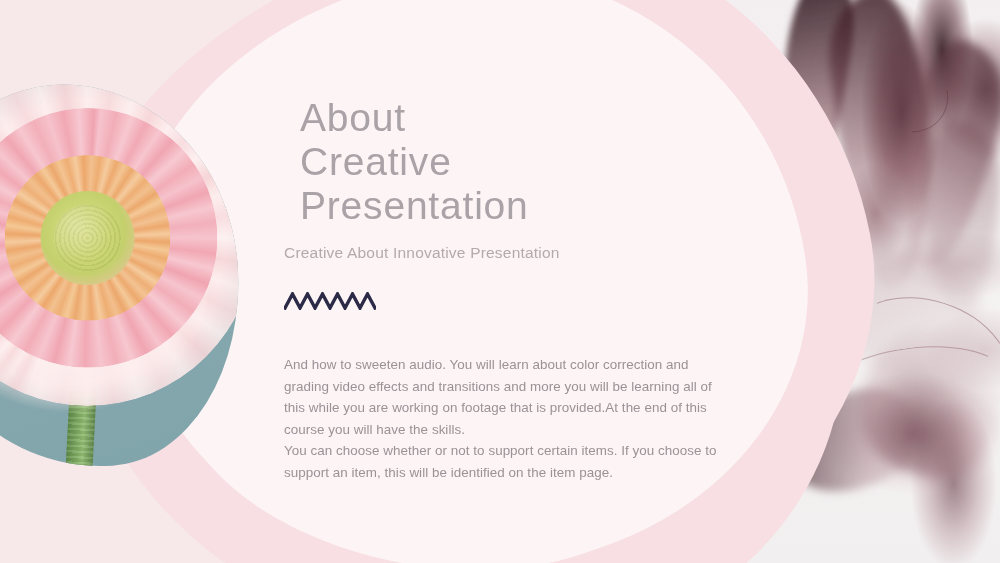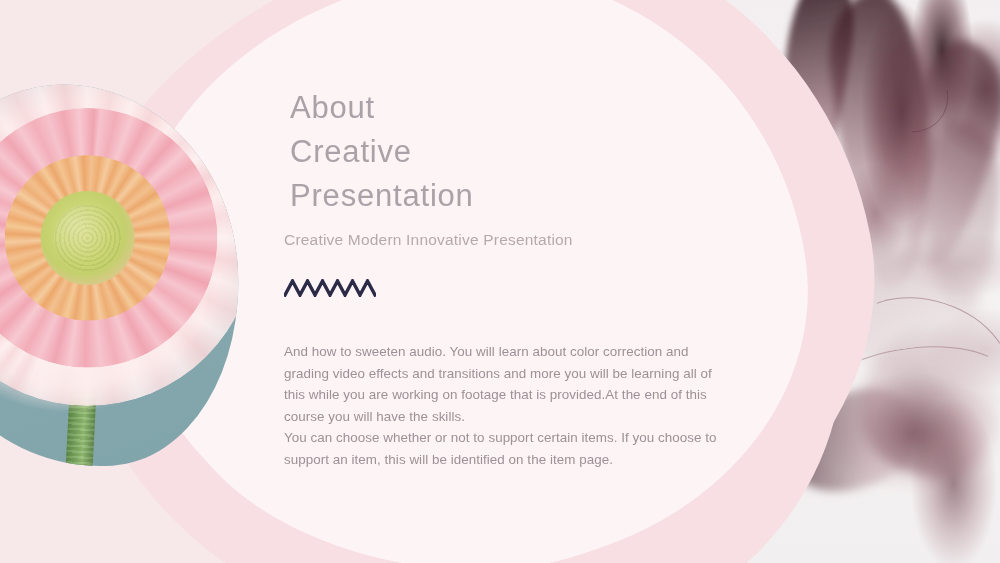"About" .title { font-size: 31px -> 39px; margin: 6px -> 16px }
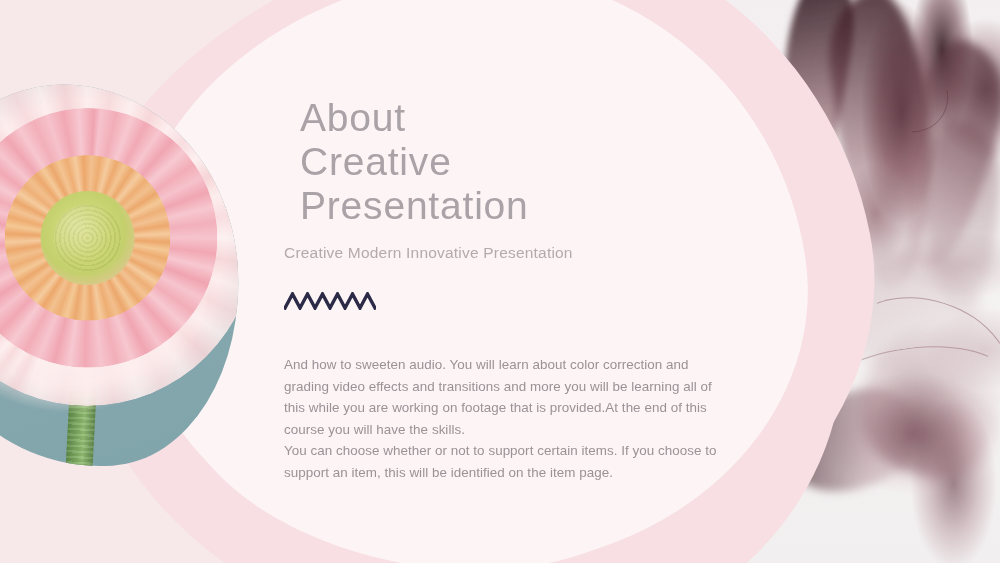"Creative Modern Innovative Presentation" p.subtitle { text: Modern -> About }
